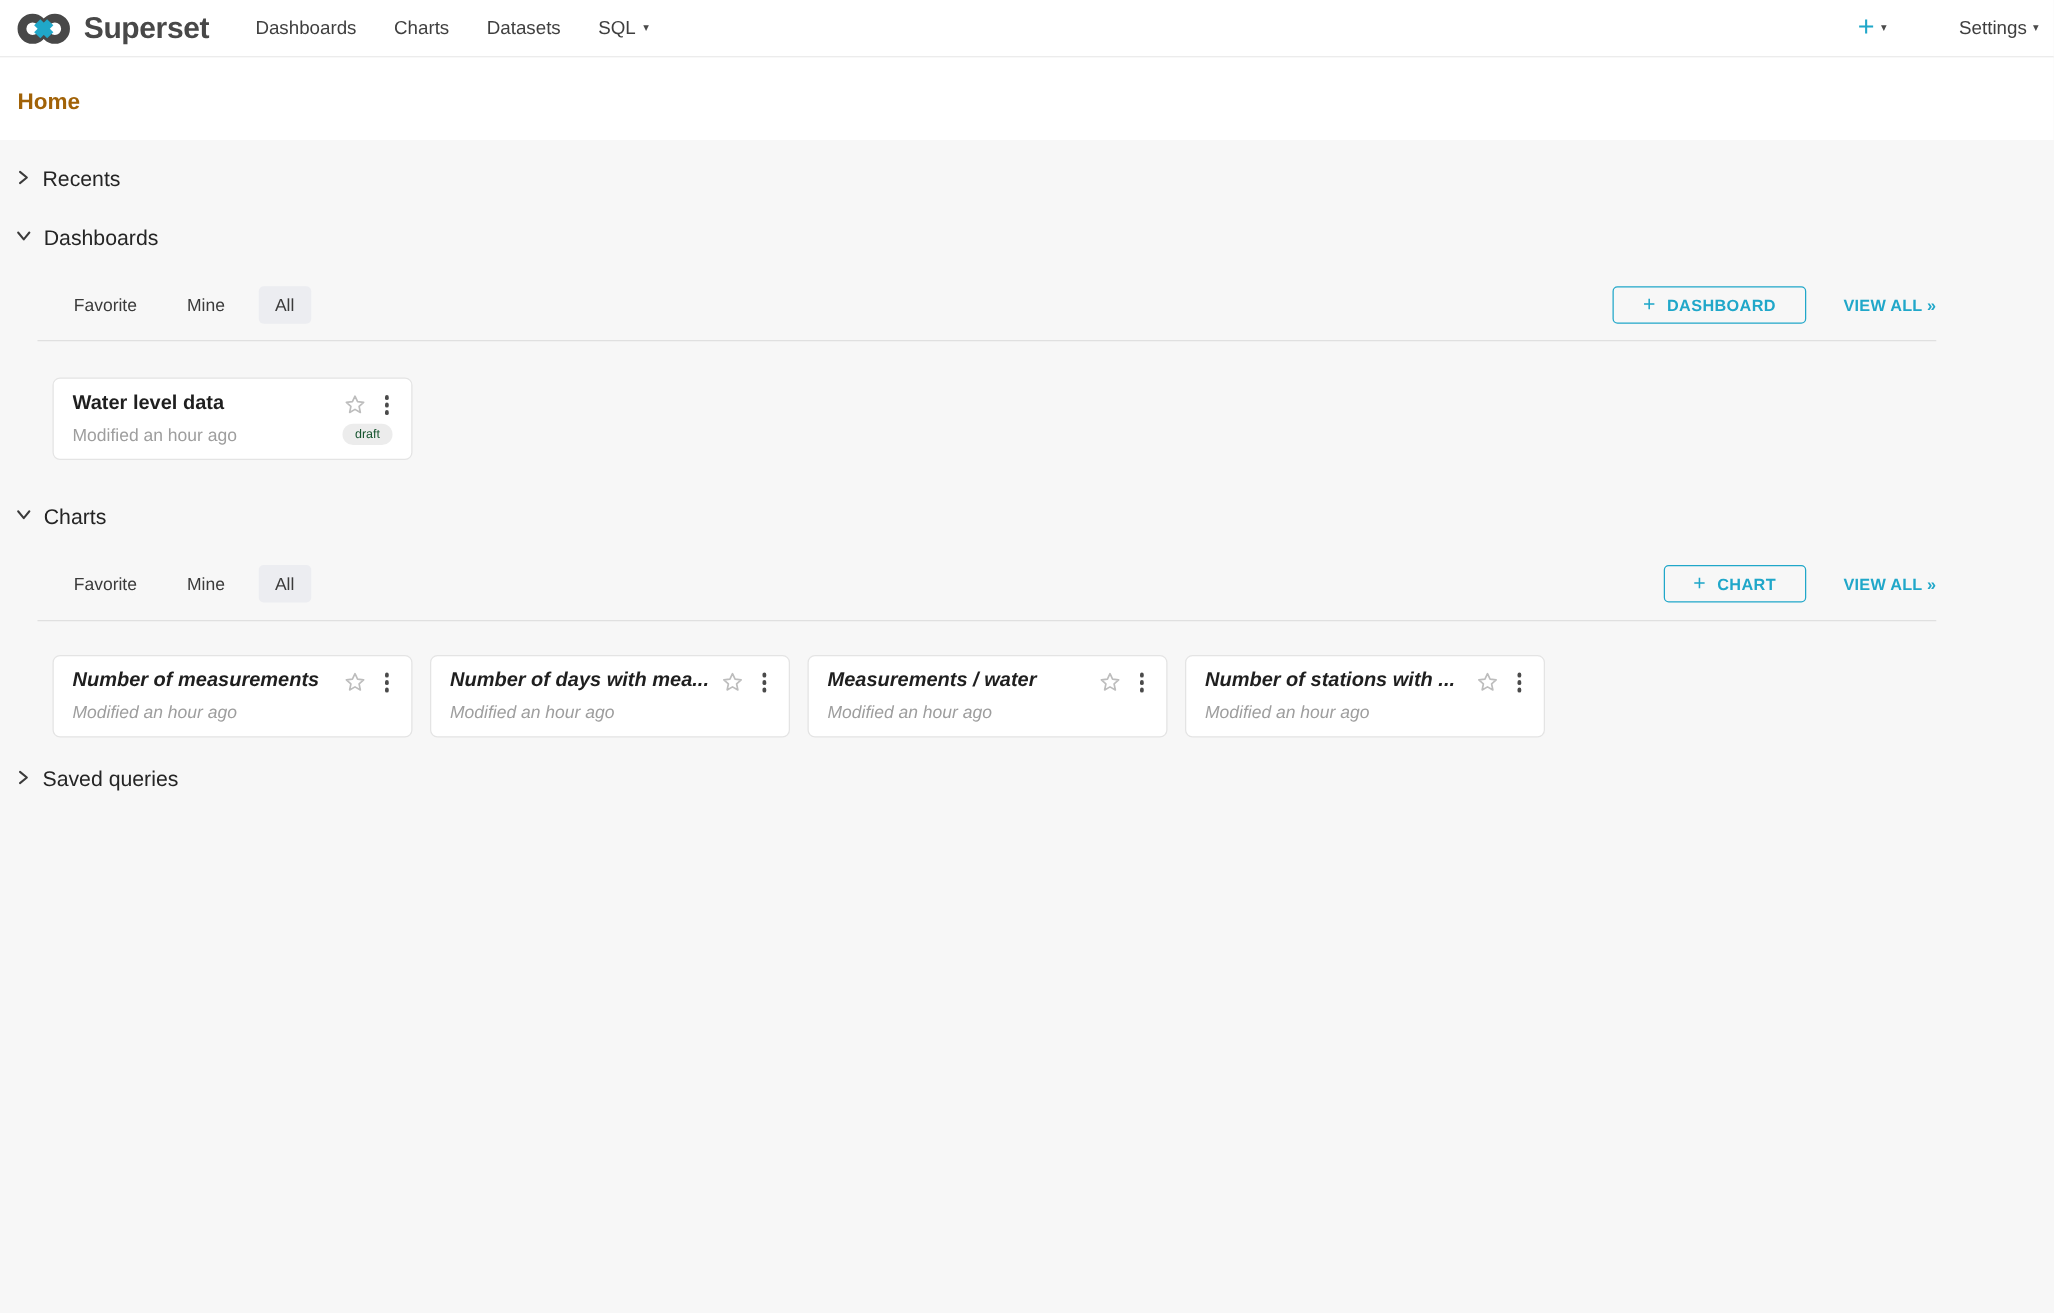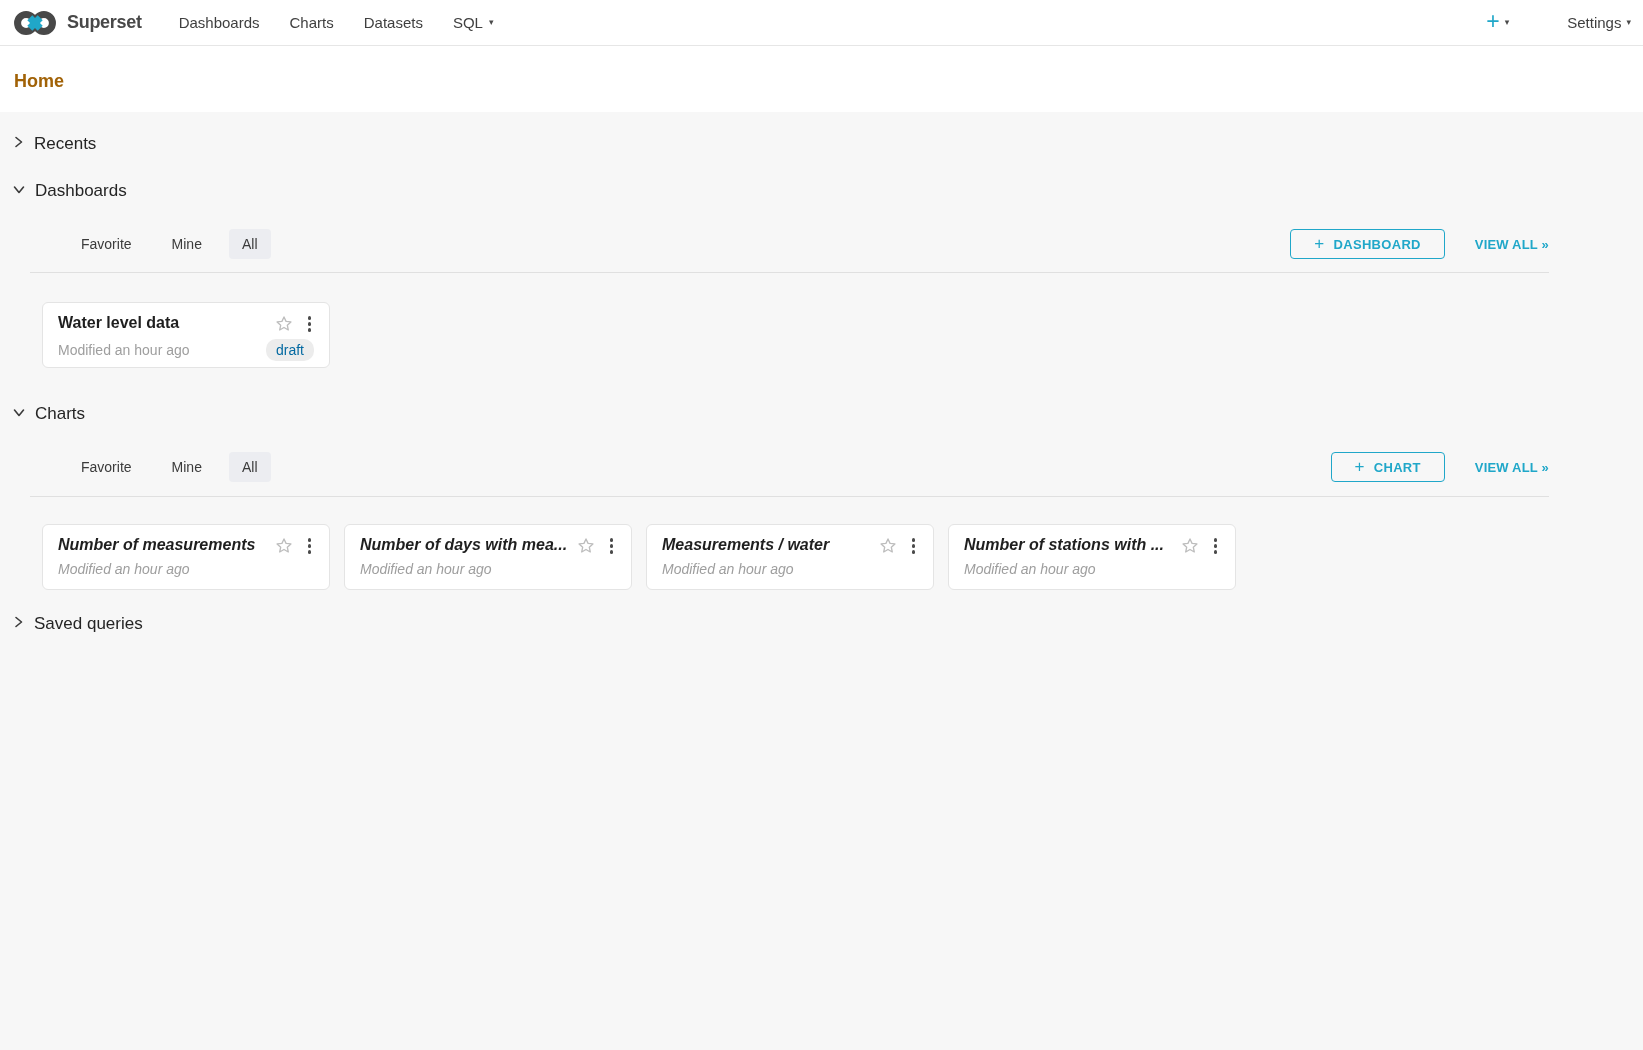"Superset" .brand { font-size: 18px -> 24px }
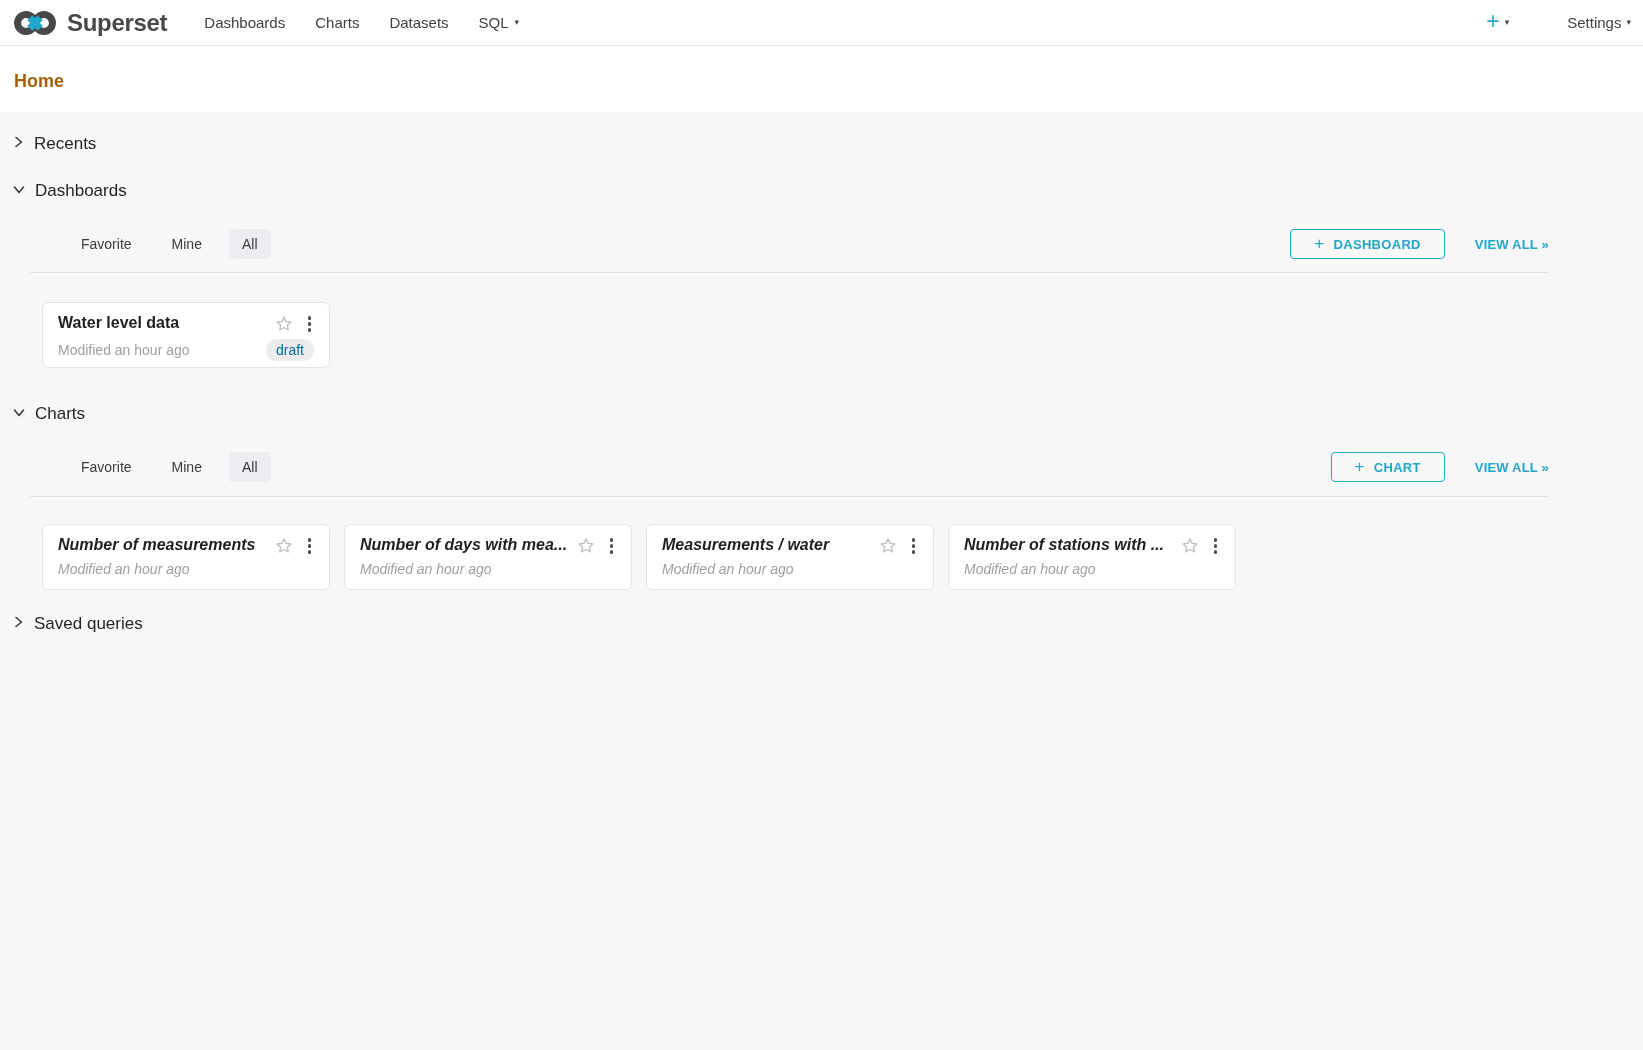"Favorite" .sub-row { padding-left: 68px -> 46px }
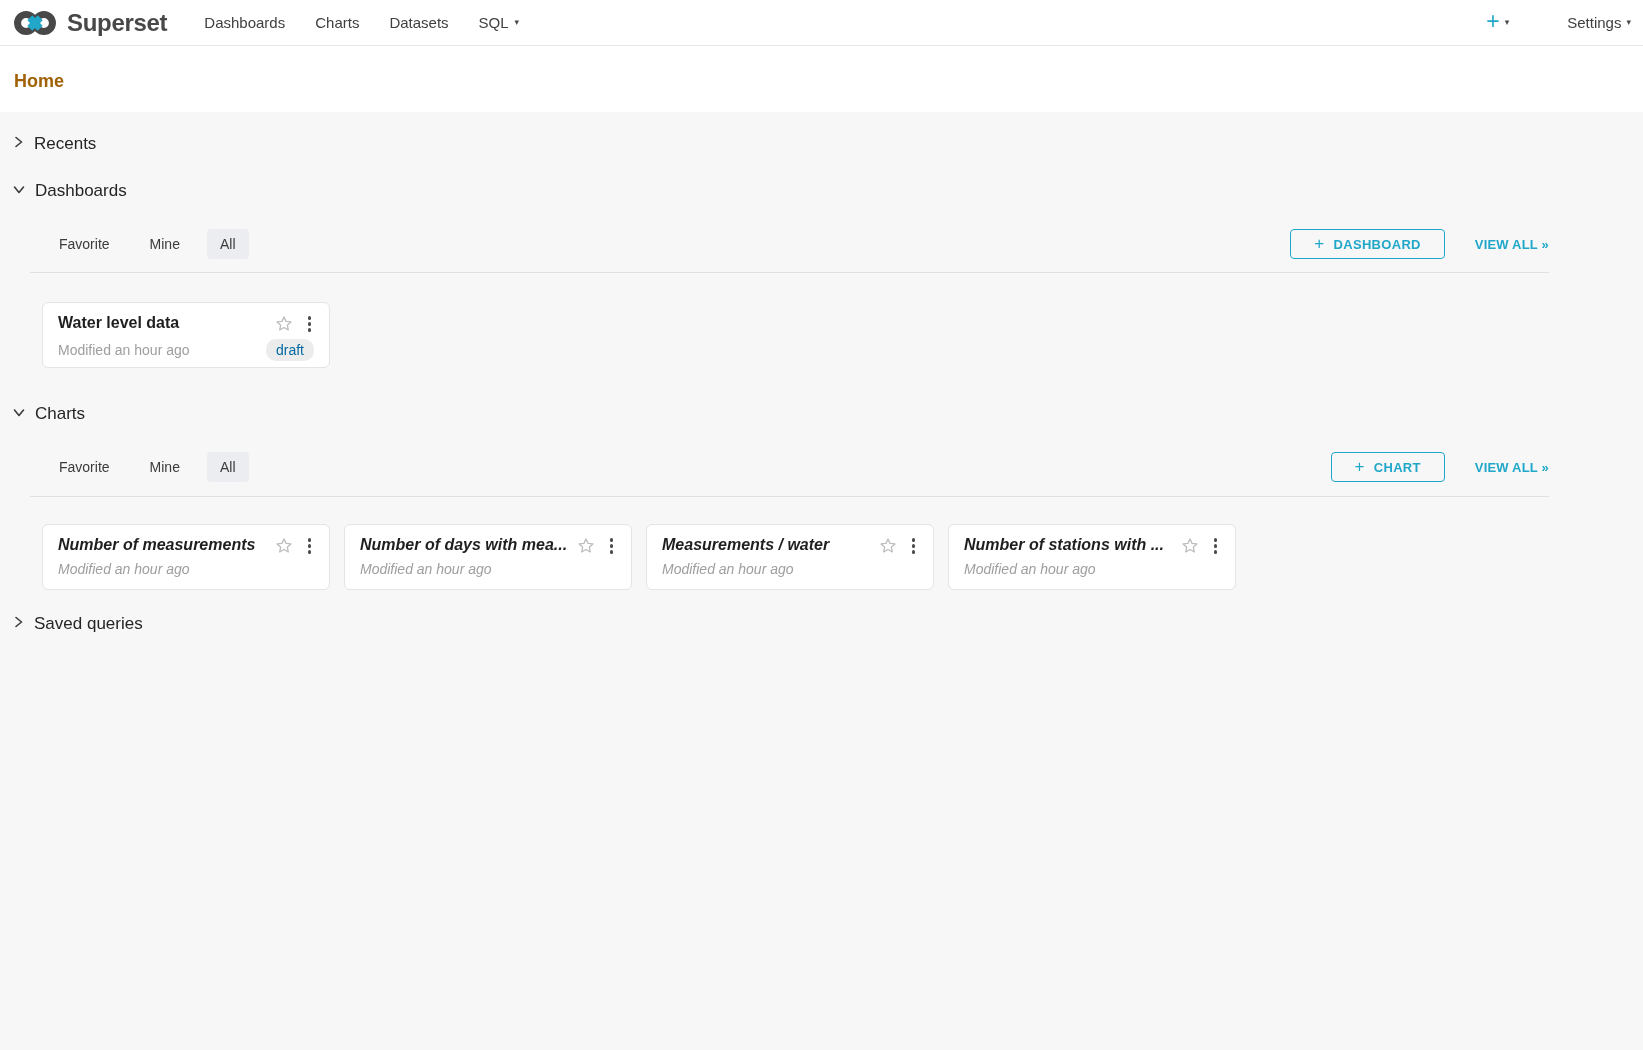"draft" .badge { color: #0369a1 -> #14532d; font-size: 14px -> 10px }
